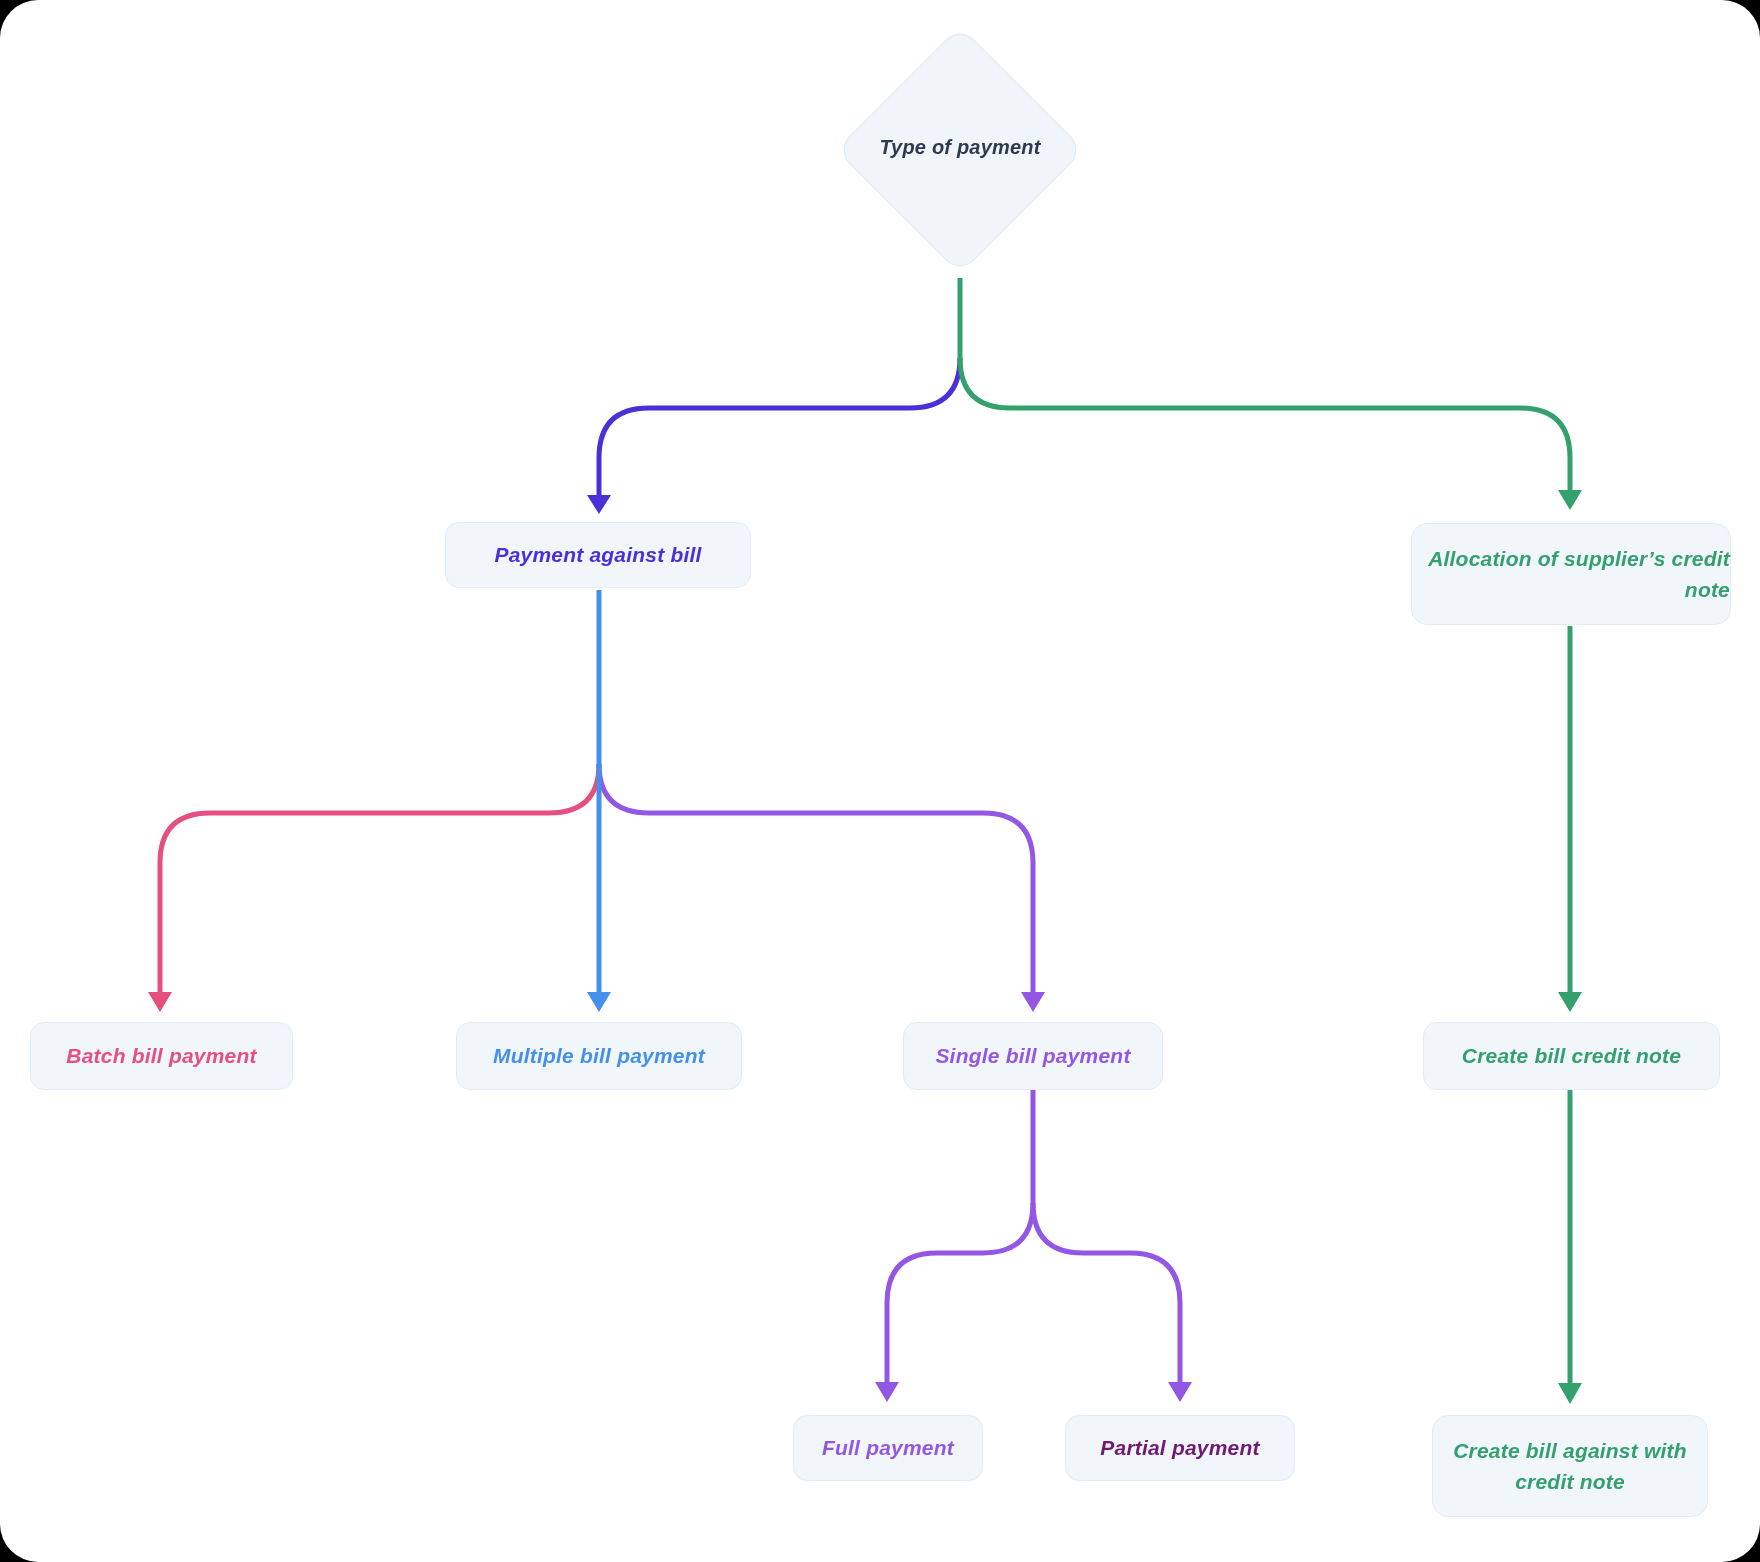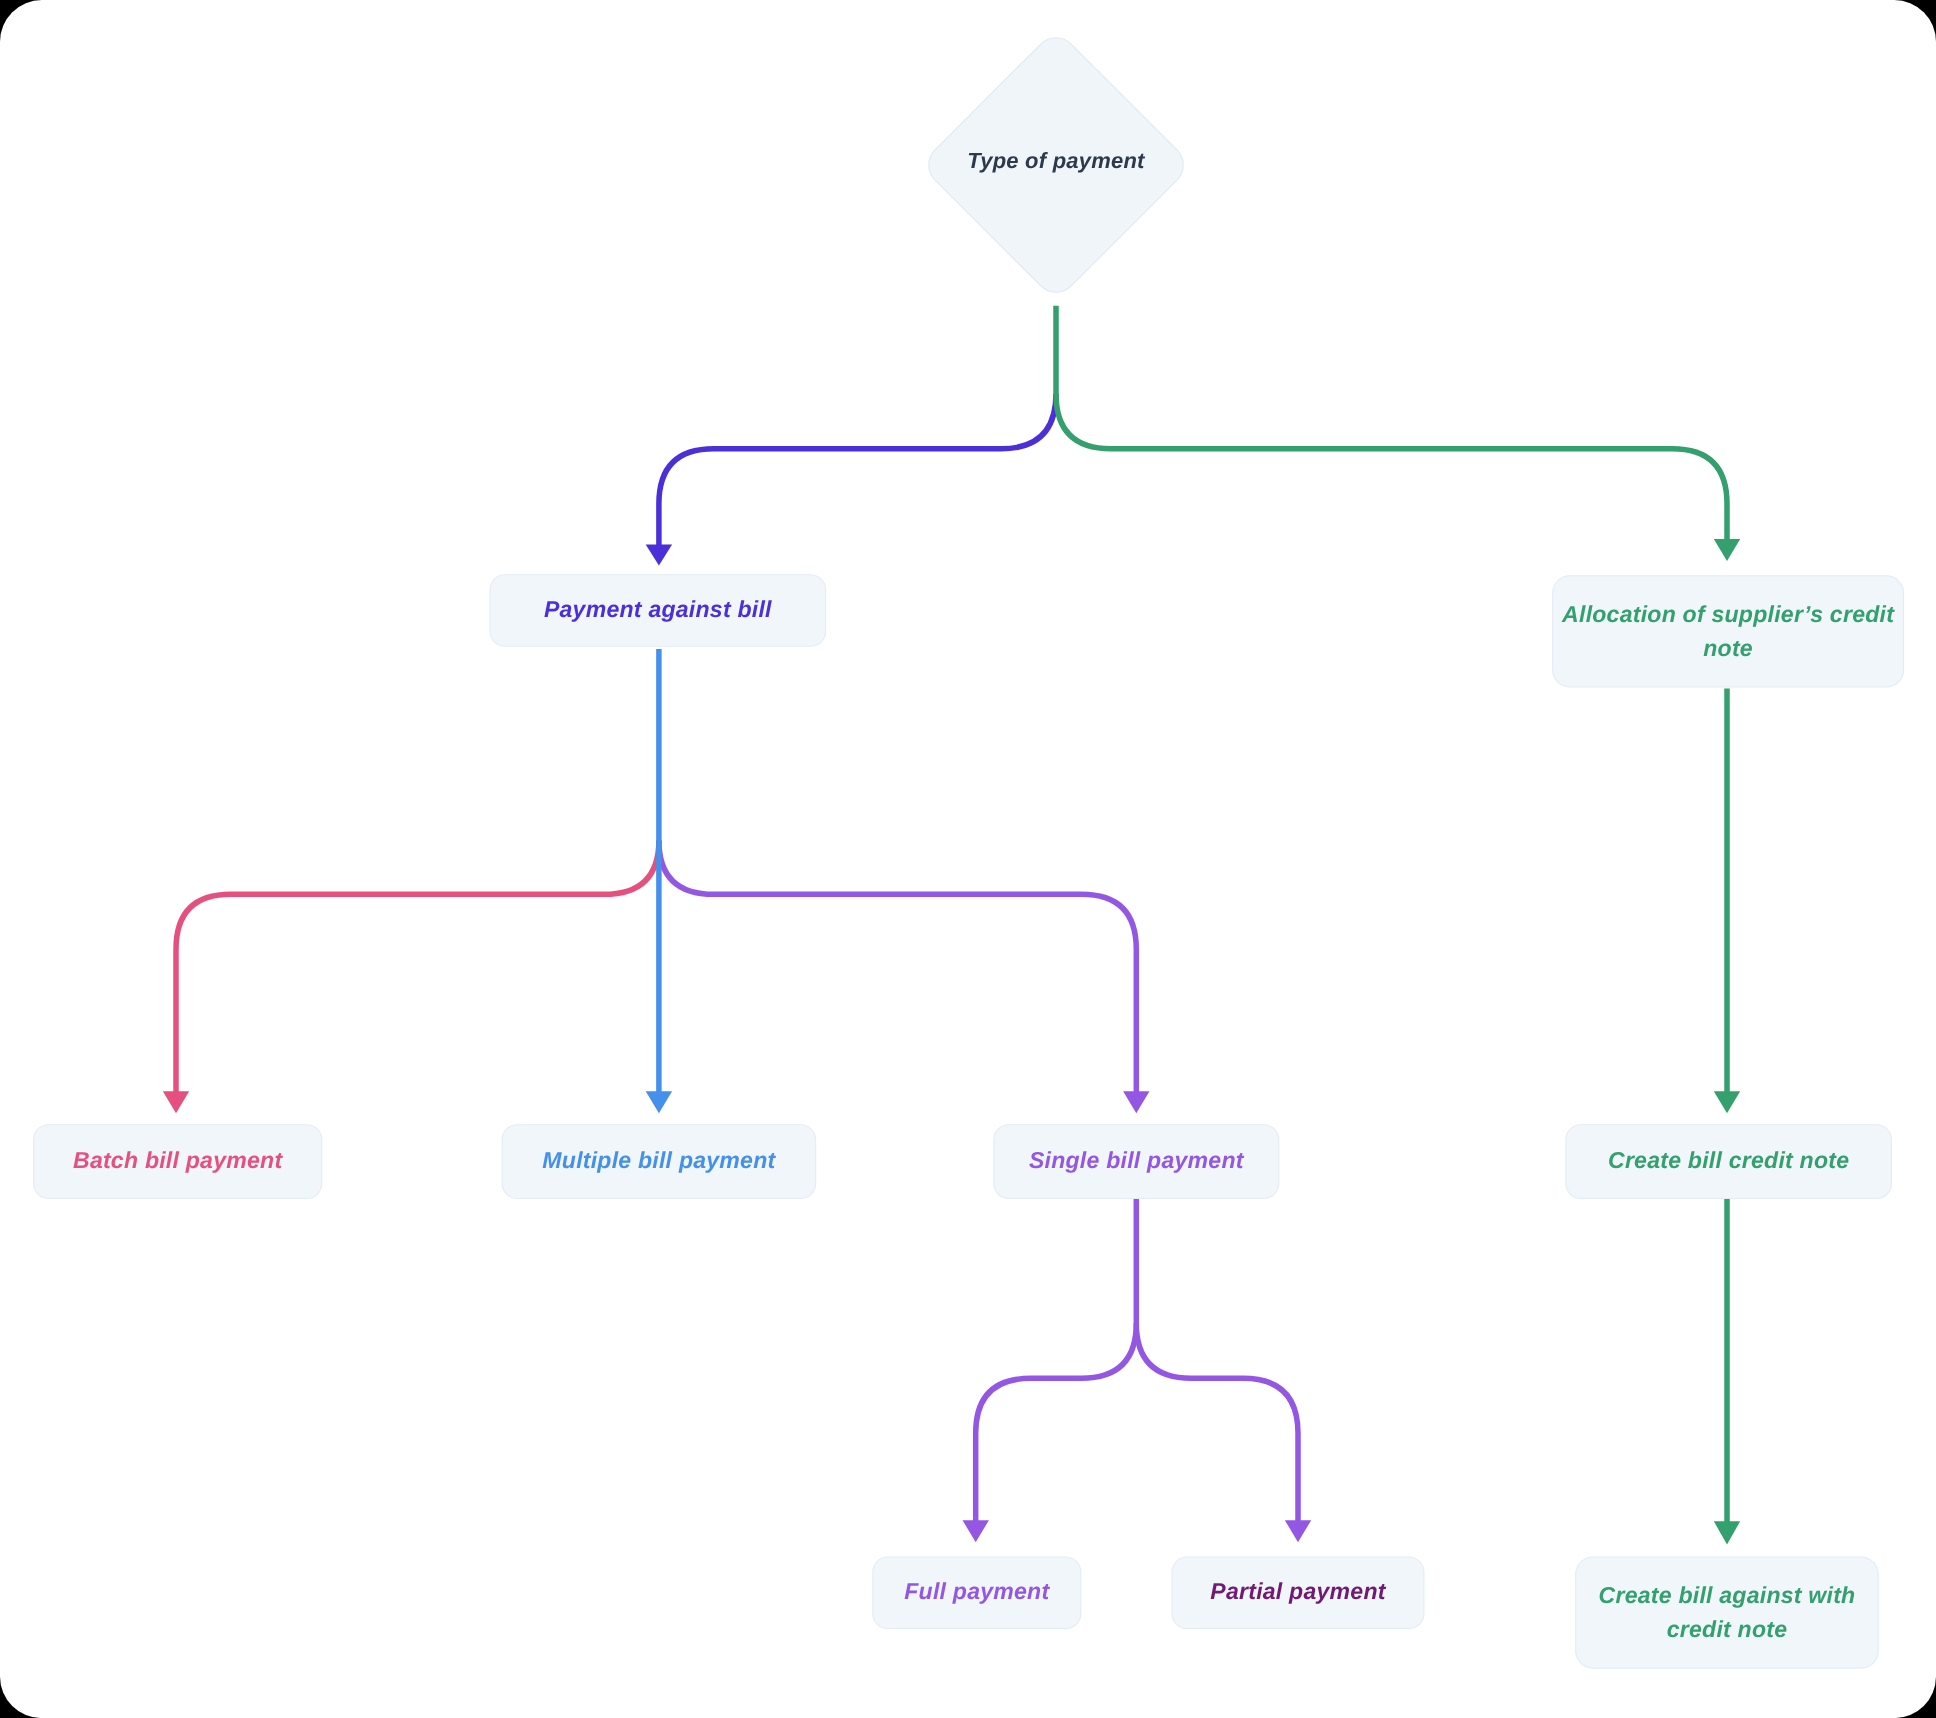"Allocation of supplier’s credit note" span { text-align: none -> right }
